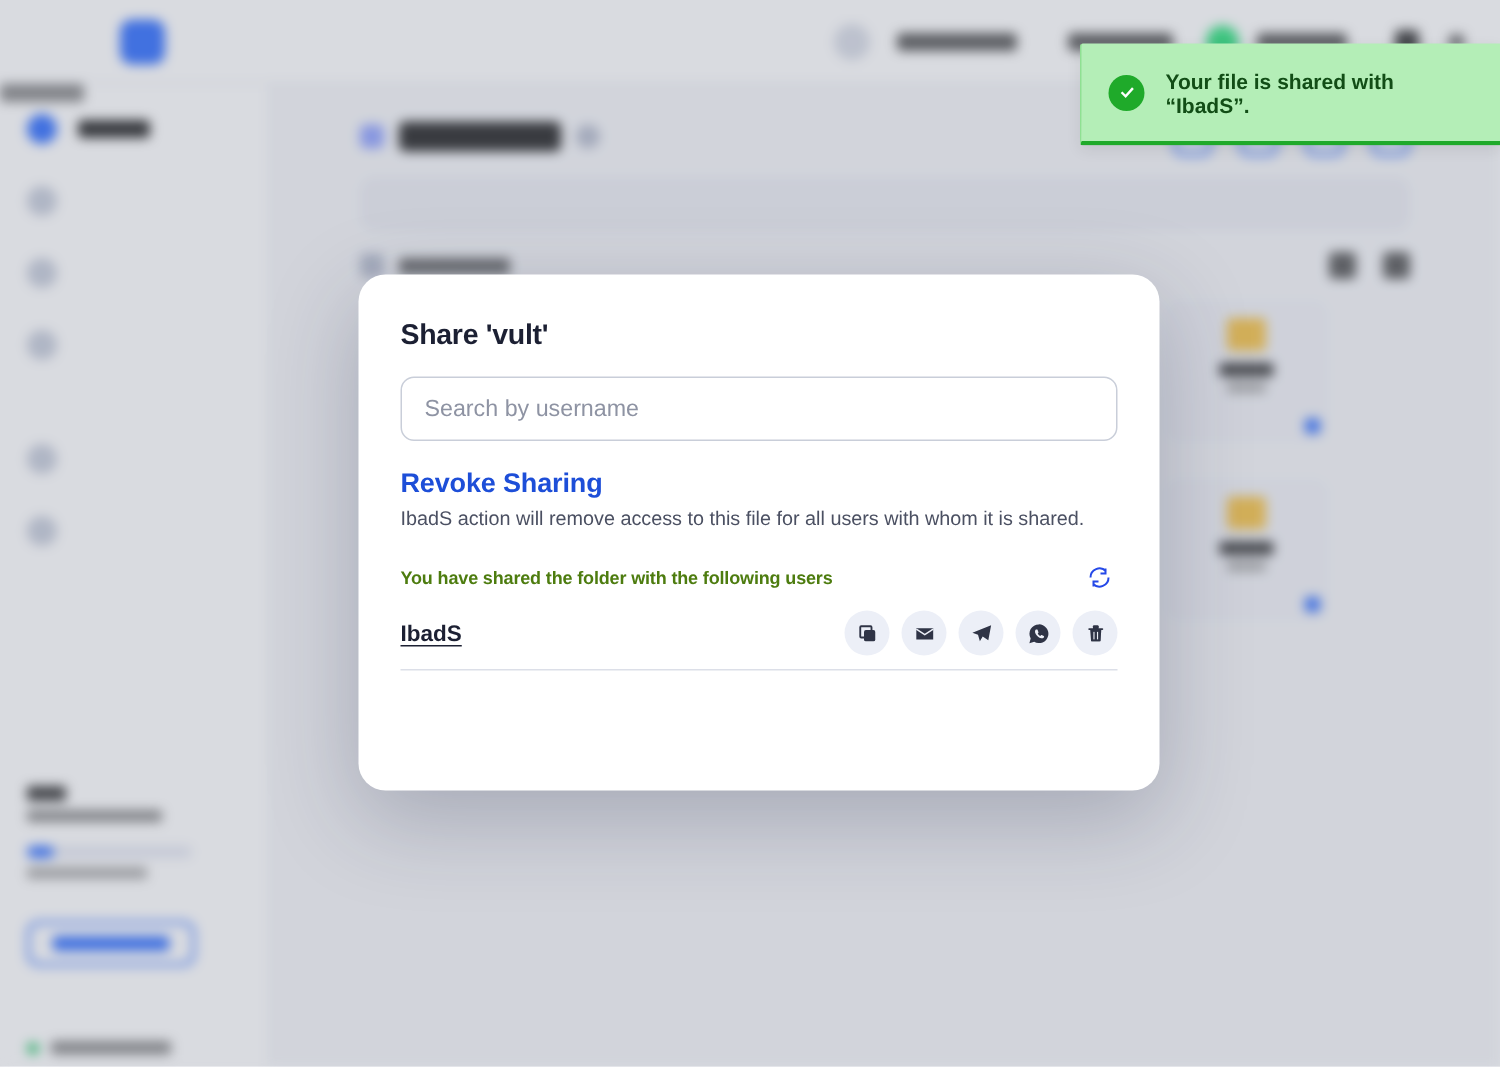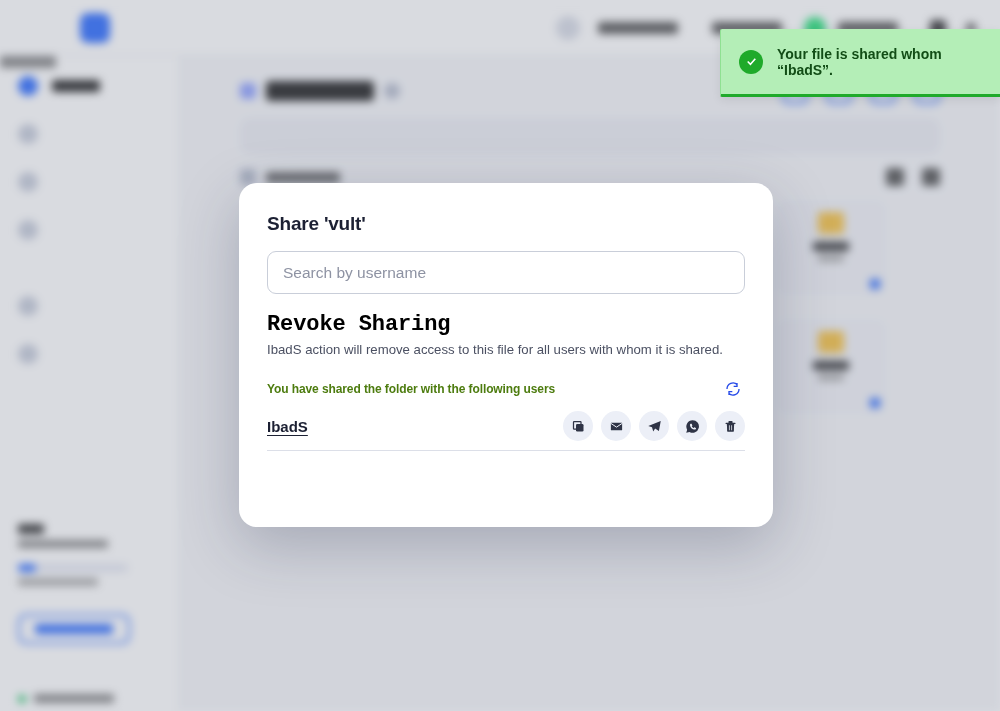"Your file is shared whom" div.toast-msg { text: whom -> with }
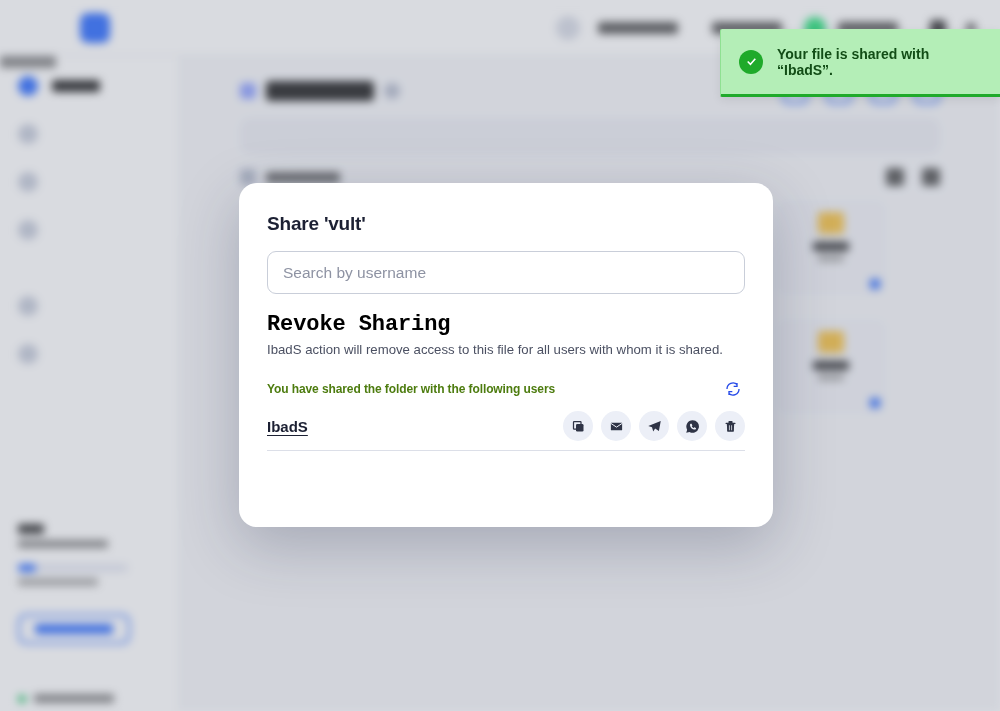"Revoke Sharing" .modal h3 { color: #000000 -> #1d4ed8; font-family: Liberation Mono, monospace -> none; font-size: 22px -> 18px }
